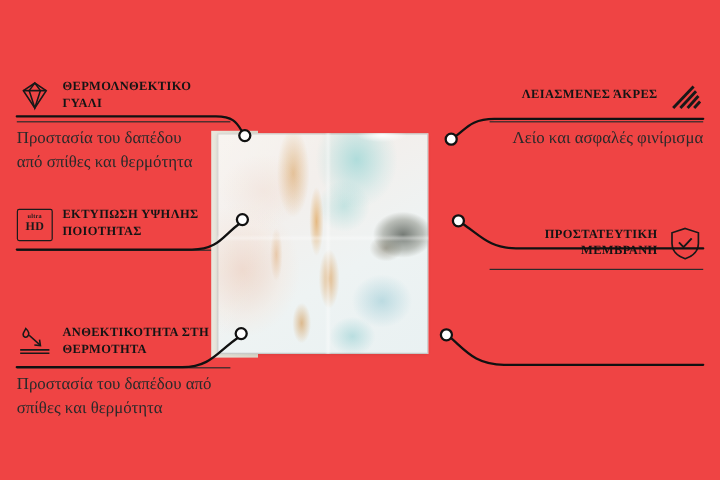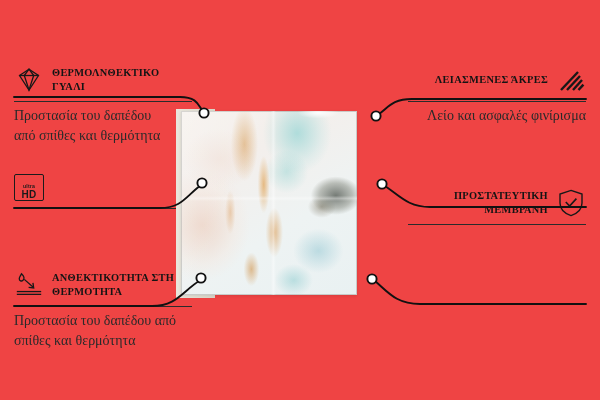"ΕΚΤΥΠΩΣΗ ΥΨΗΛΗΣ ΠΟΙΟΤΗΤΑΣ" span.title { html: none -> <span>ΕΚΤΥΠΩΣΗ ΥΨΗΛΗΣ ΠΟΙΟΤΗΤΑΣ</span> }
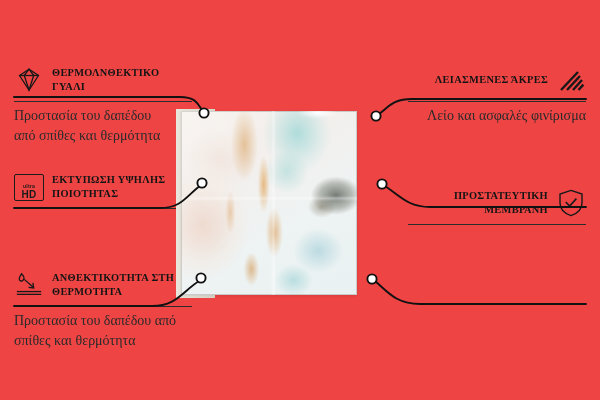"HD" .hd-badge { font-family: Liberation Sans, sans-serif -> Liberation Serif, serif; justify-content: flex-end -> center }
